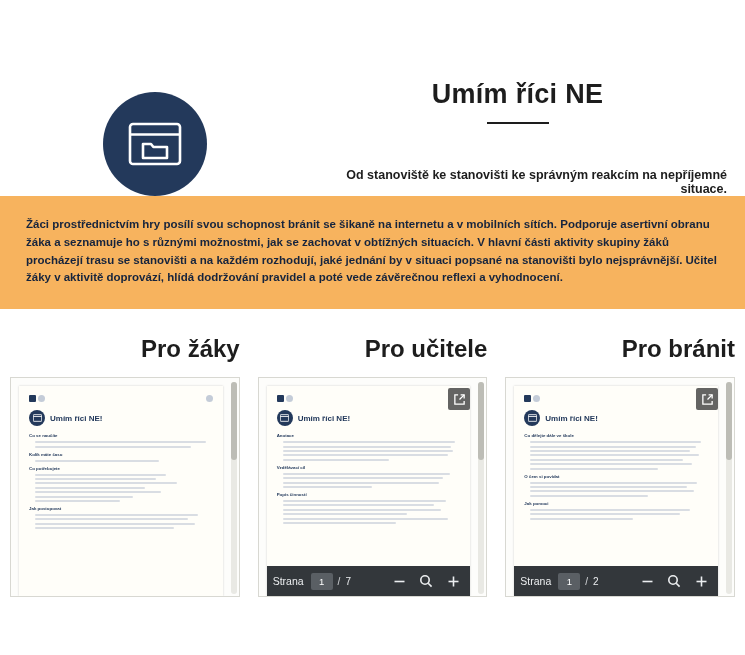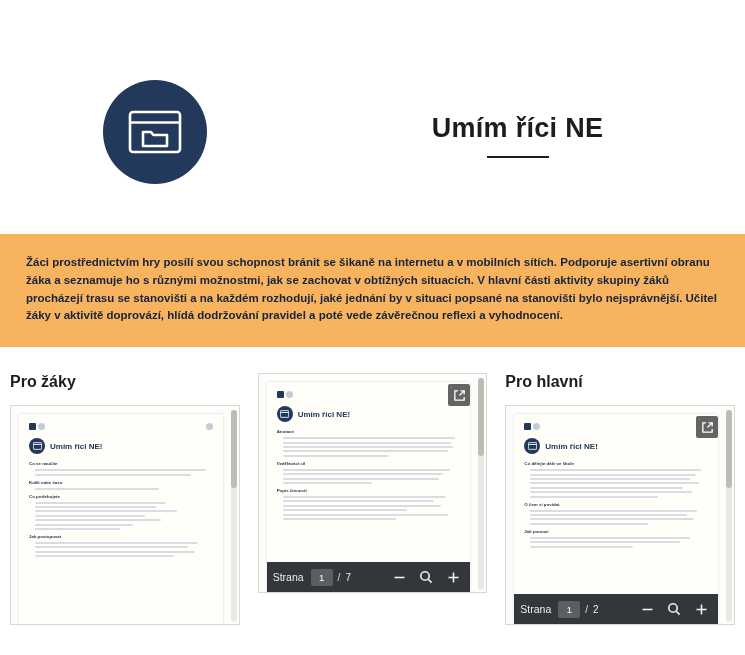"Umím říci NE" .header { align-items: center -> flex-end; height: 234px -> 196px }
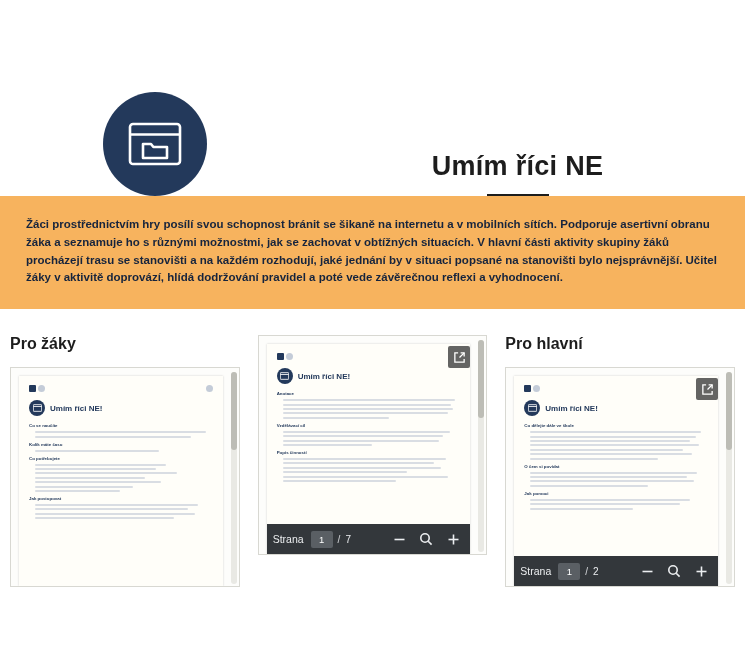"Od stanoviště ke stanovišti ke" div.subtitle { html: none -> <div>Od stanoviště ke stanovišti ke správným reakcím na nepříjemné situace.</div> }
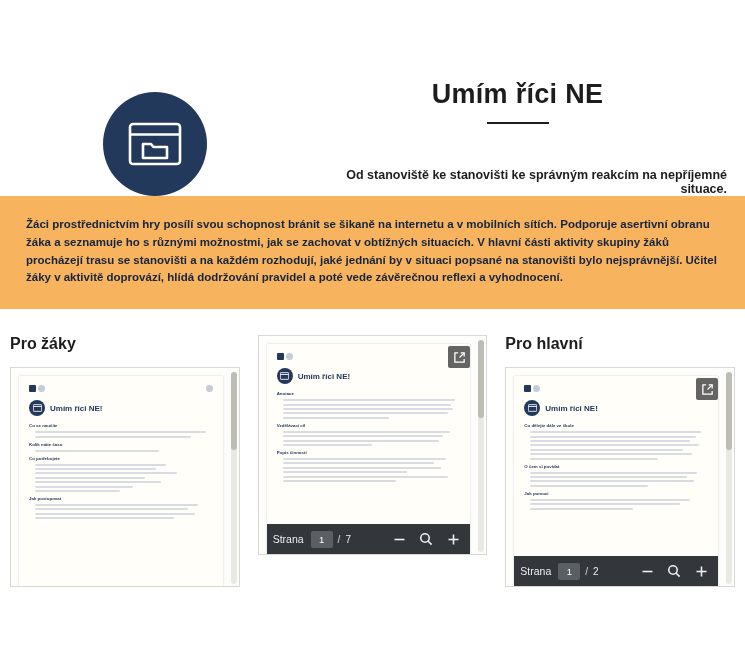"Pro žáky" .col-title { font-size: 16px -> 24px; text-align: left -> right }
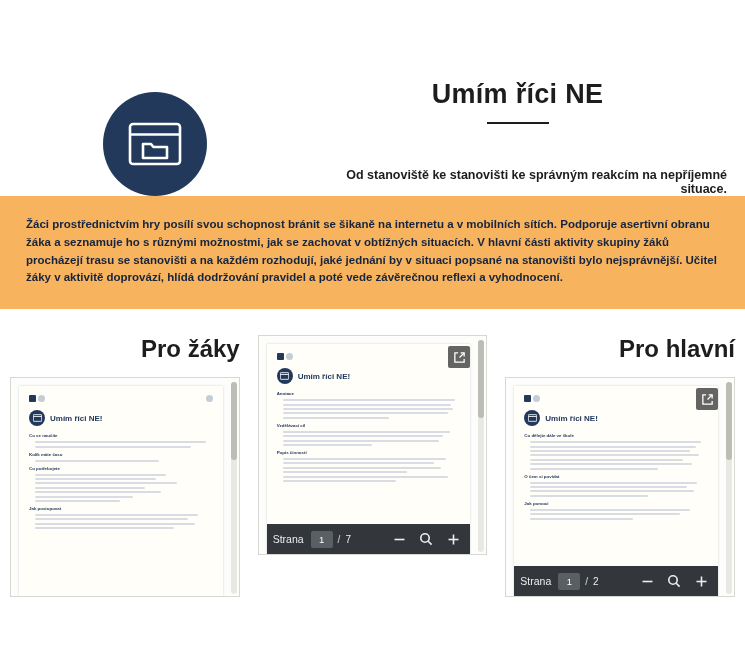"Pro učitele" h2.col-title { html: none -> <h2>Pro učitele</h2> }
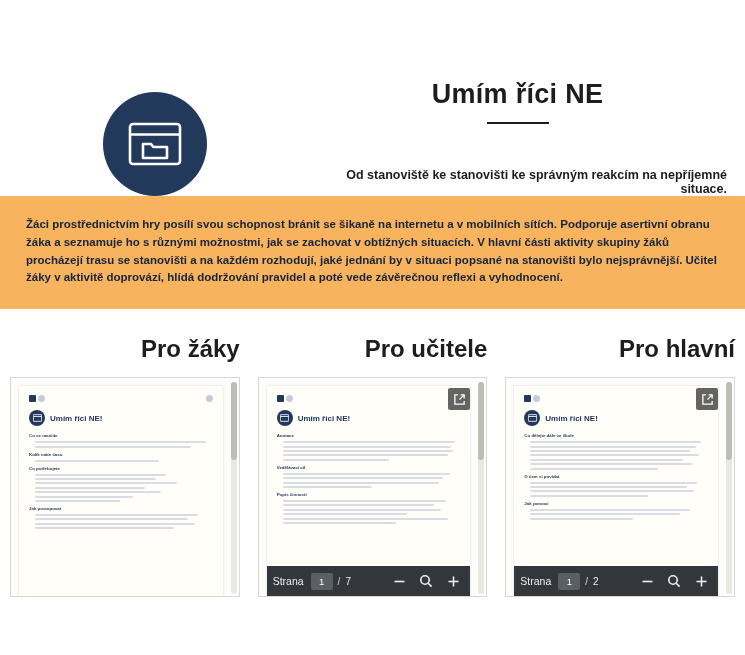"Pro hlavní" h2.col-title { text: hlavní -> bránit }
